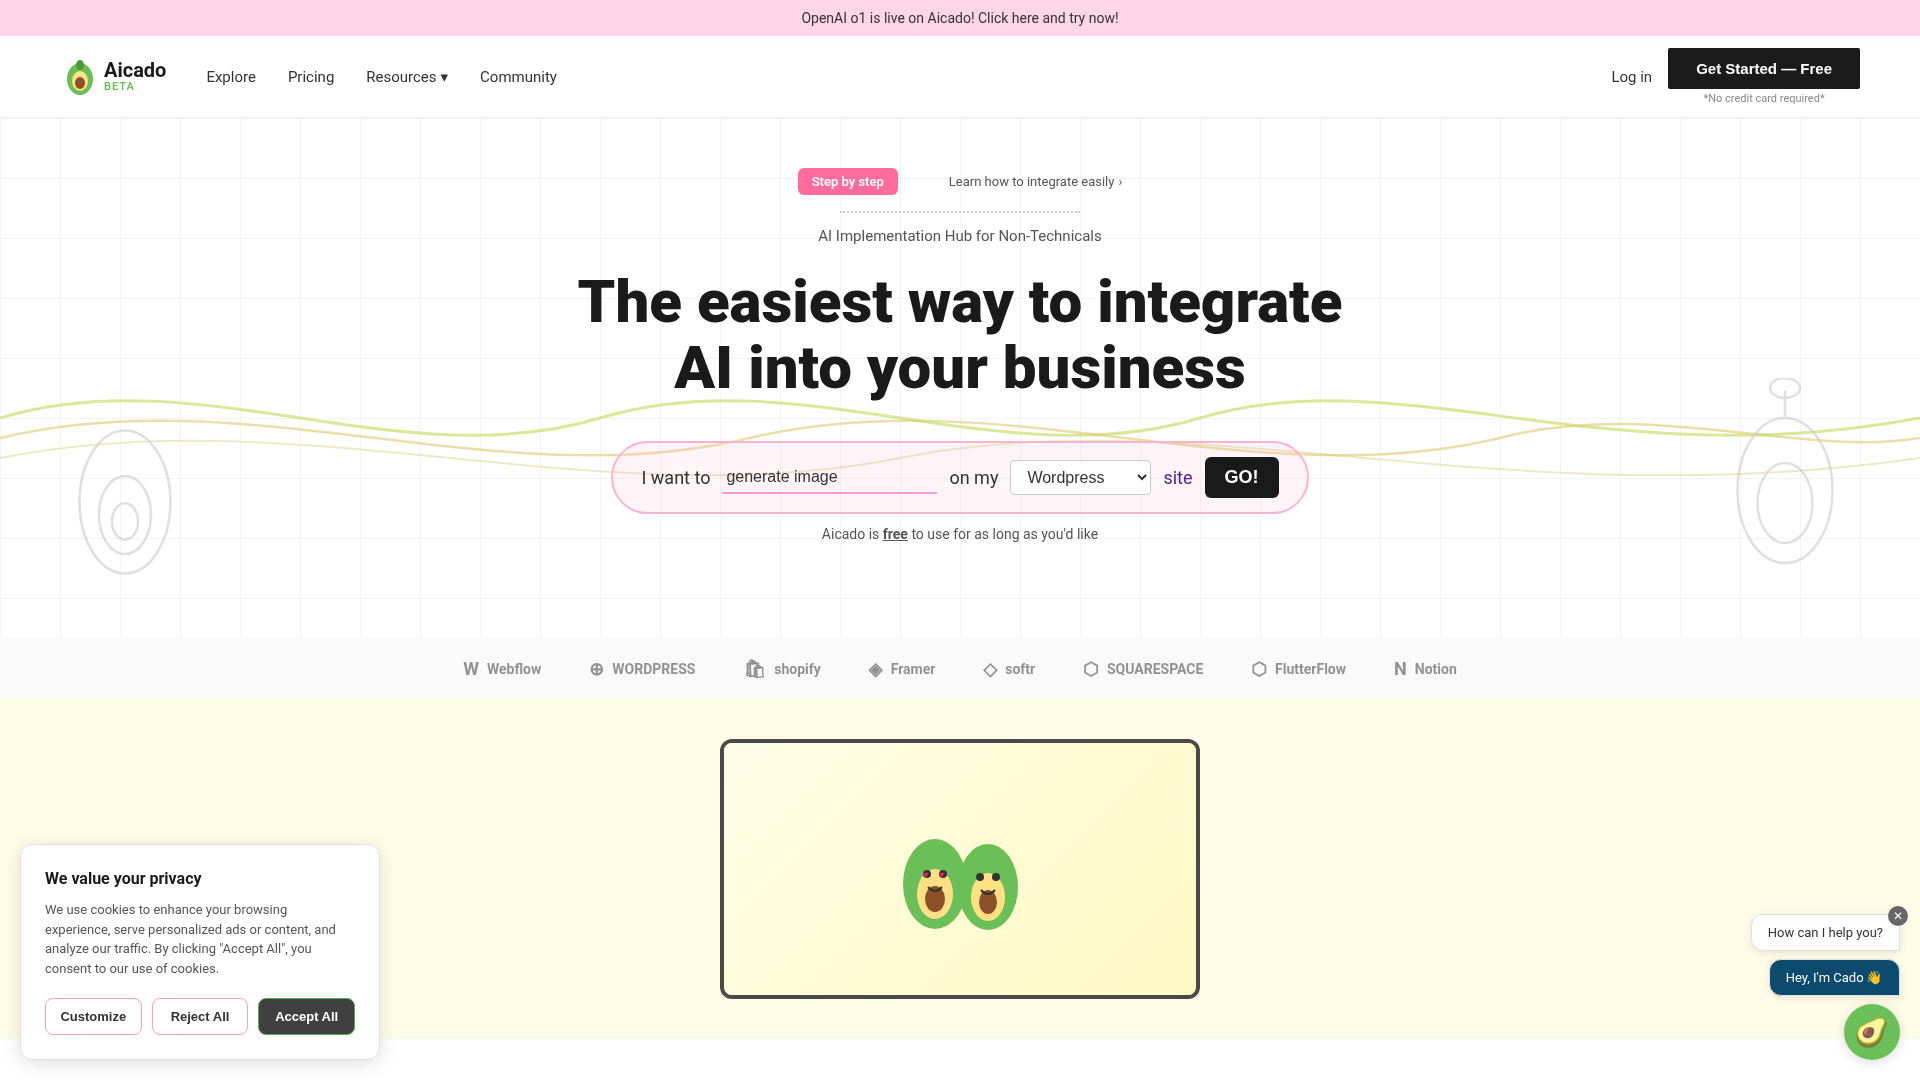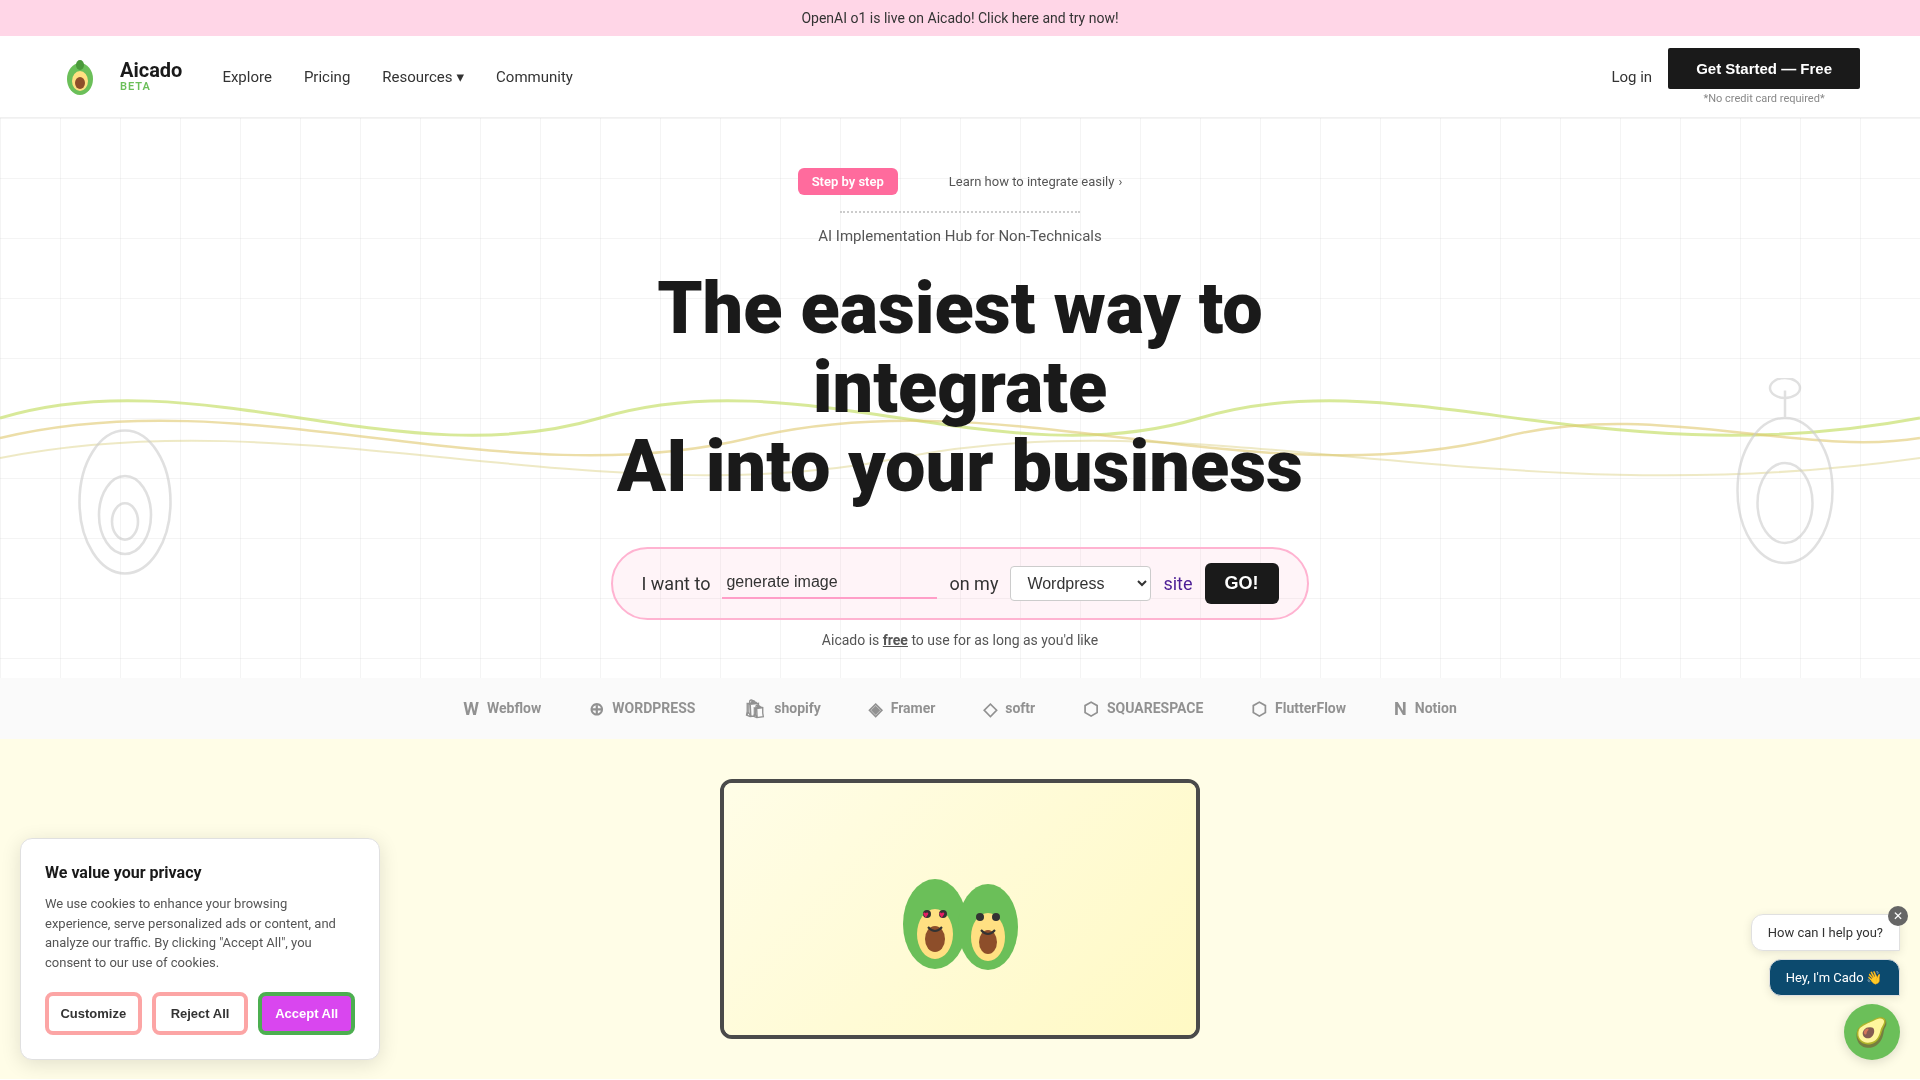"Aicado" .logo { gap: 20px -> 4px }
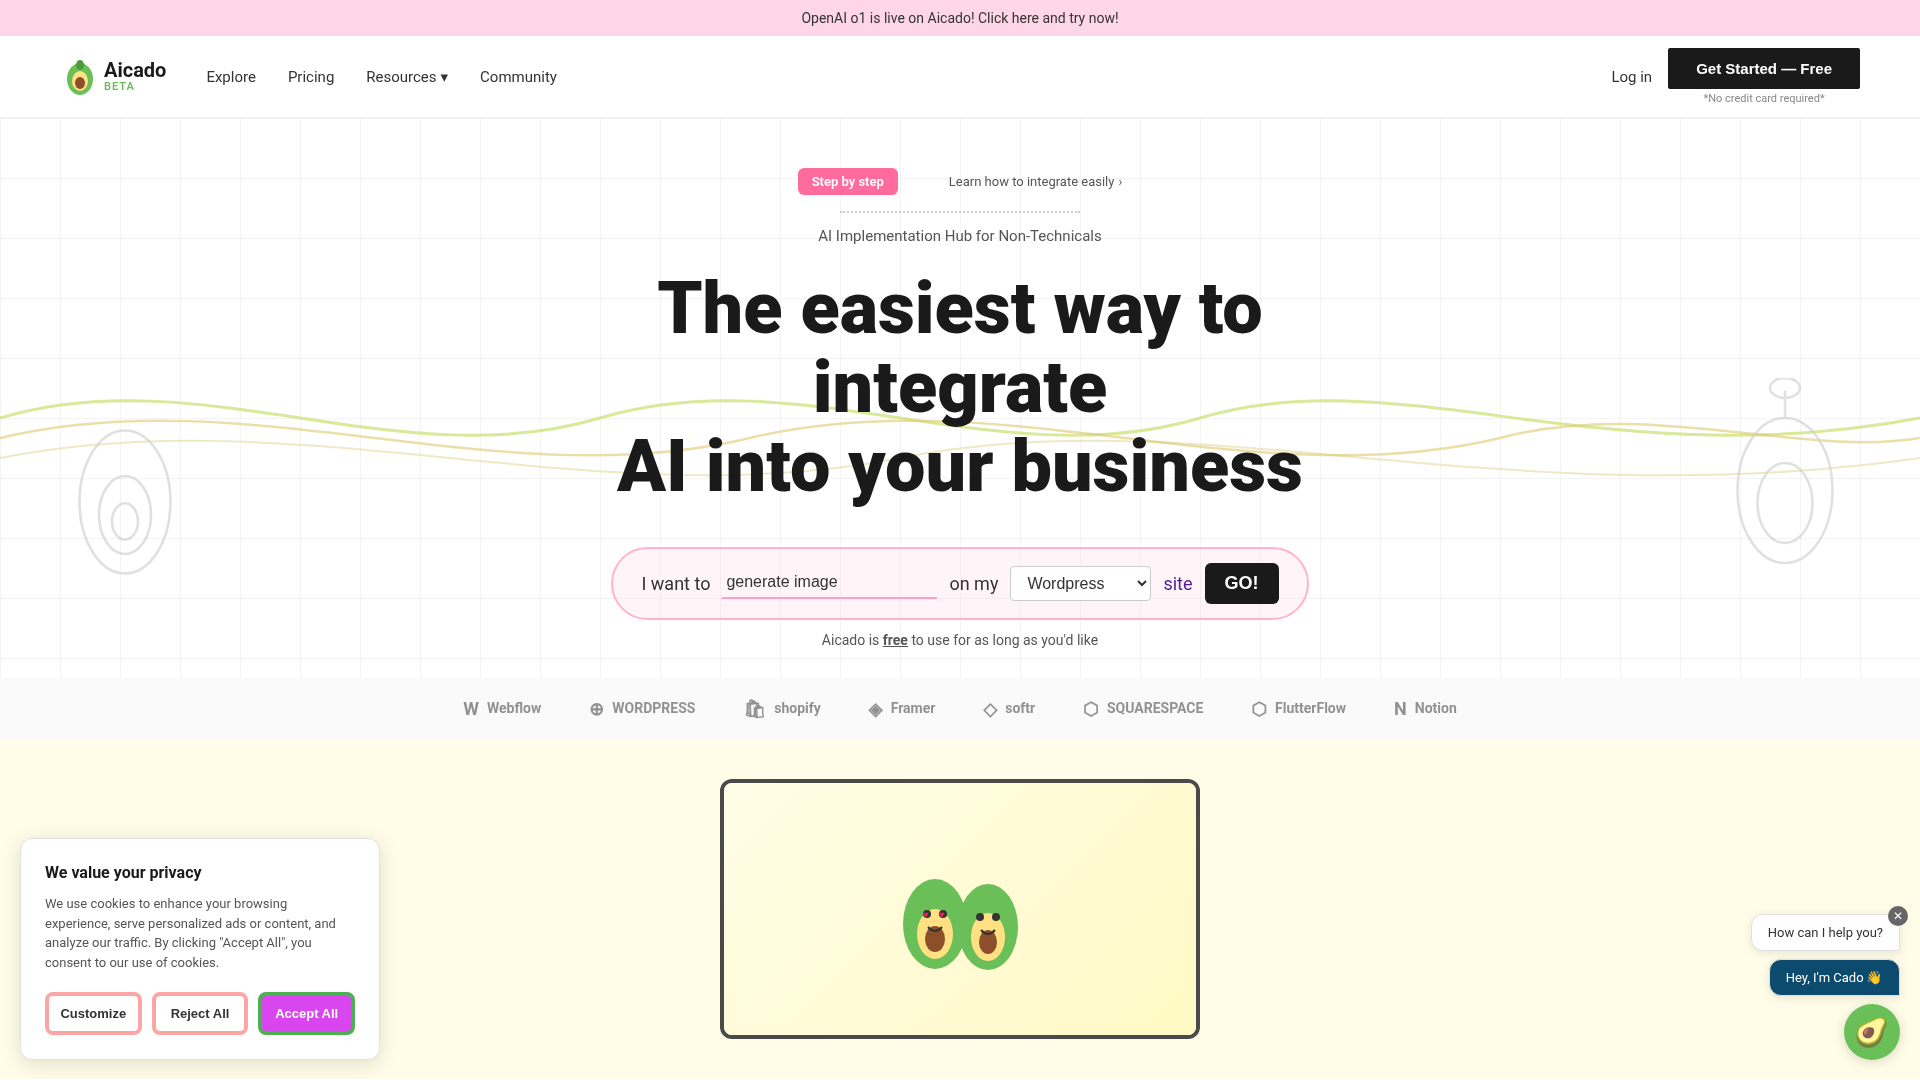"The easiest way to integrate" .hero-title { font-size: 72px -> 60px }
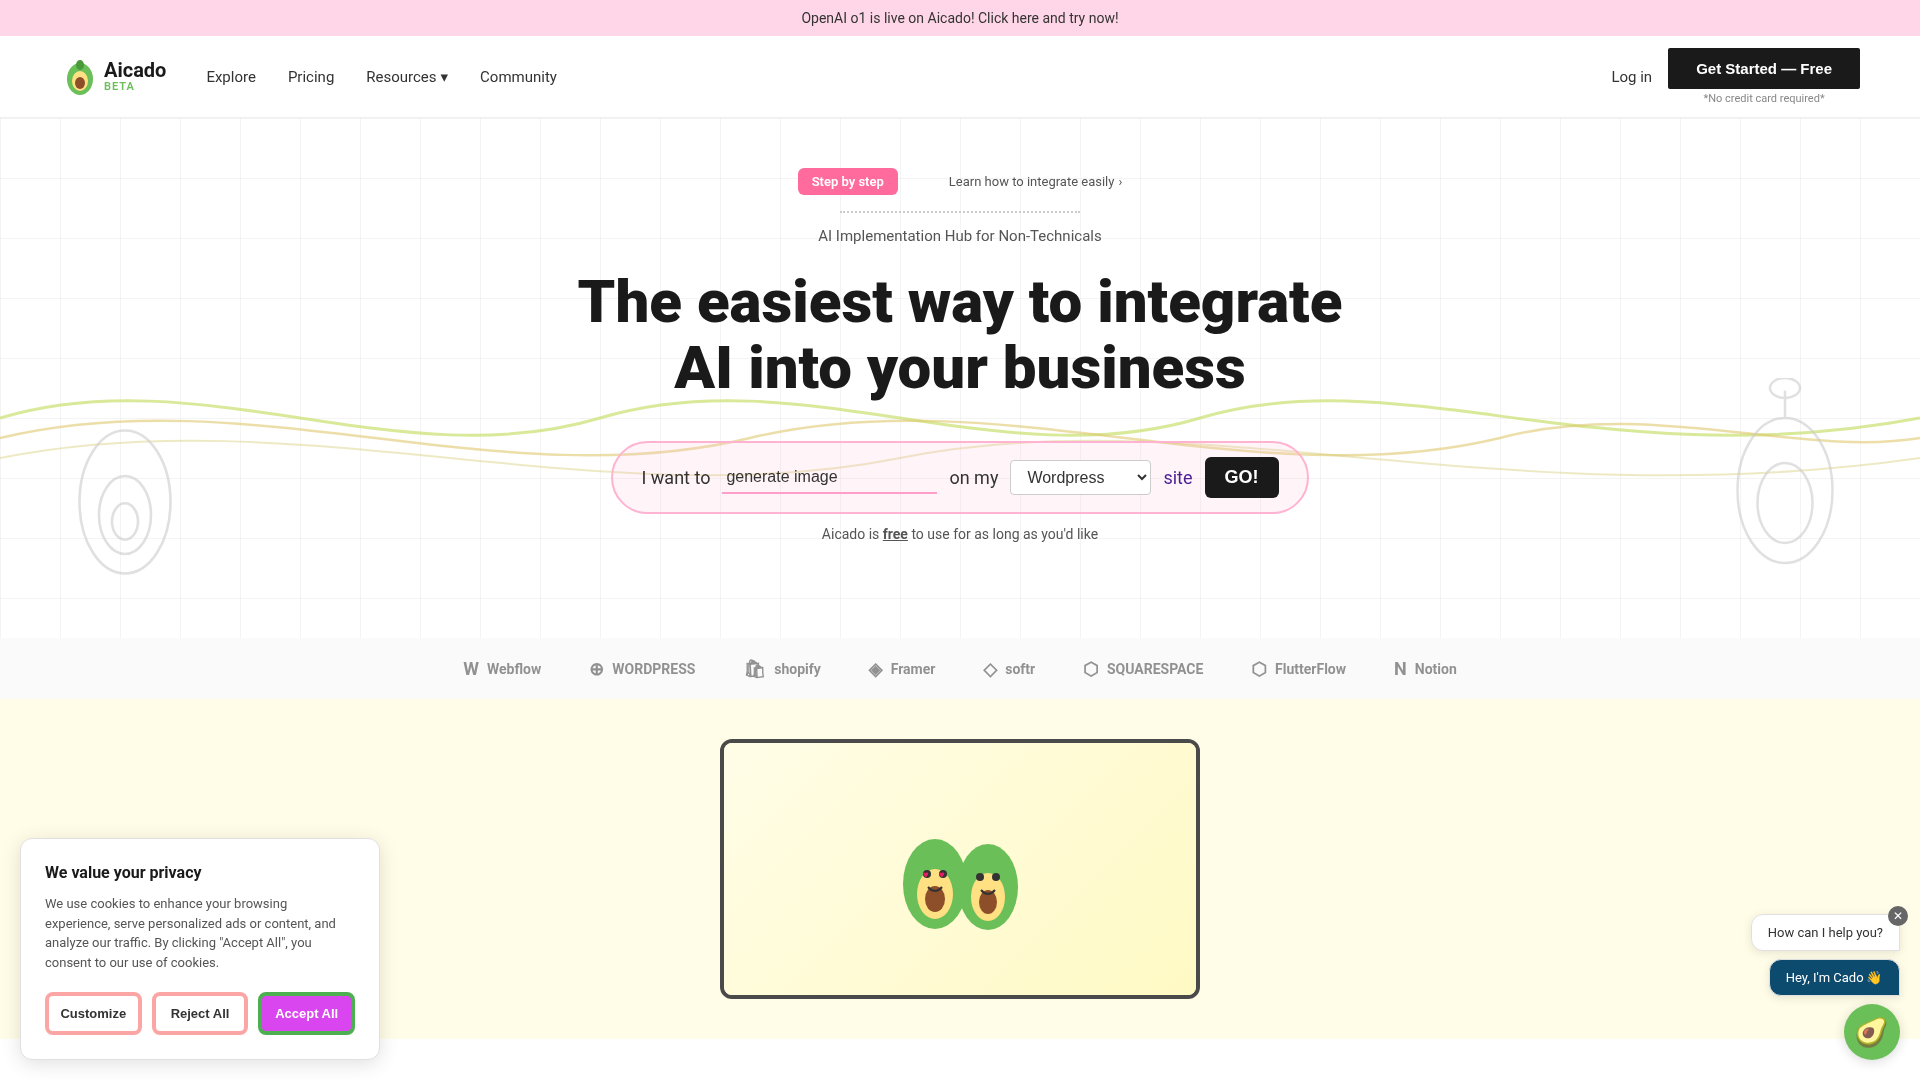"Customize" .cookie-btn { border: 4px solid #fca5a5 -> 1px solid #fca5a5 }
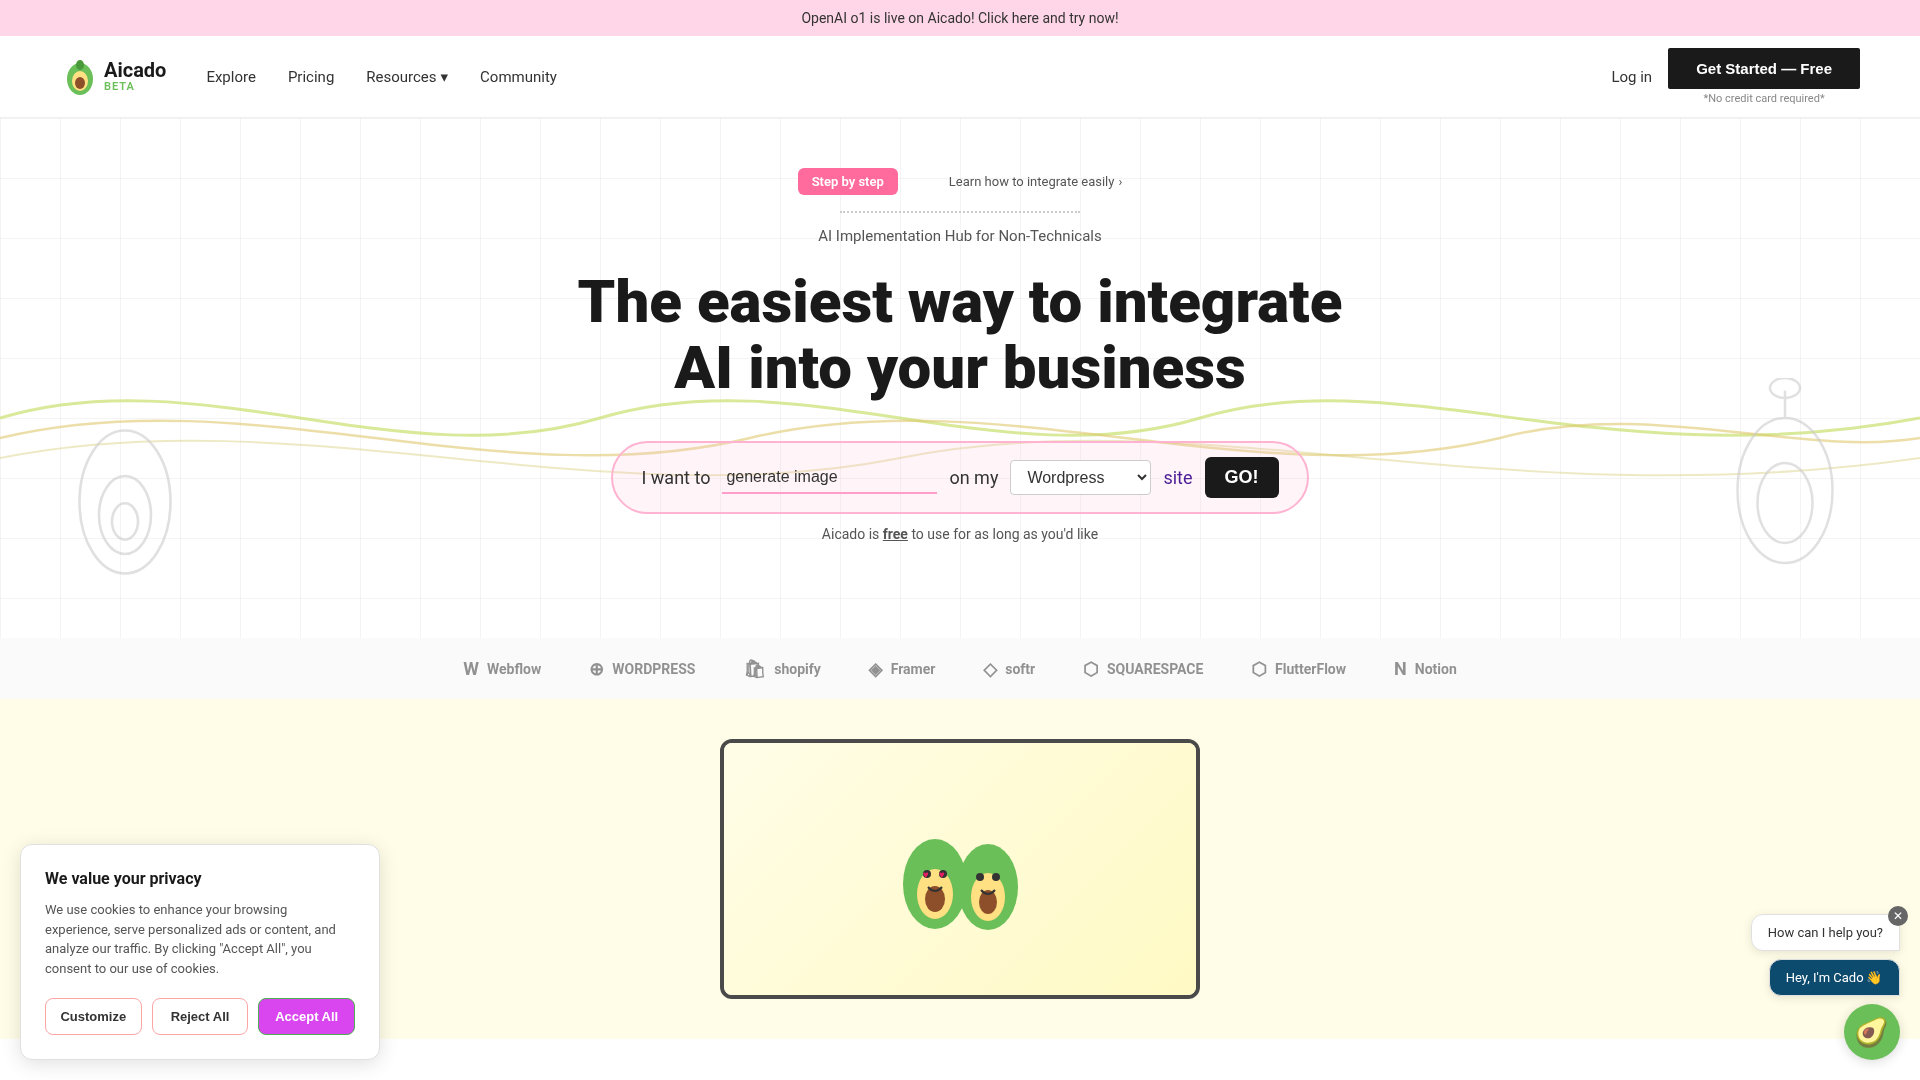"Accept All" .cookie-btn.accept { background: #d946ef -> #404040 }
